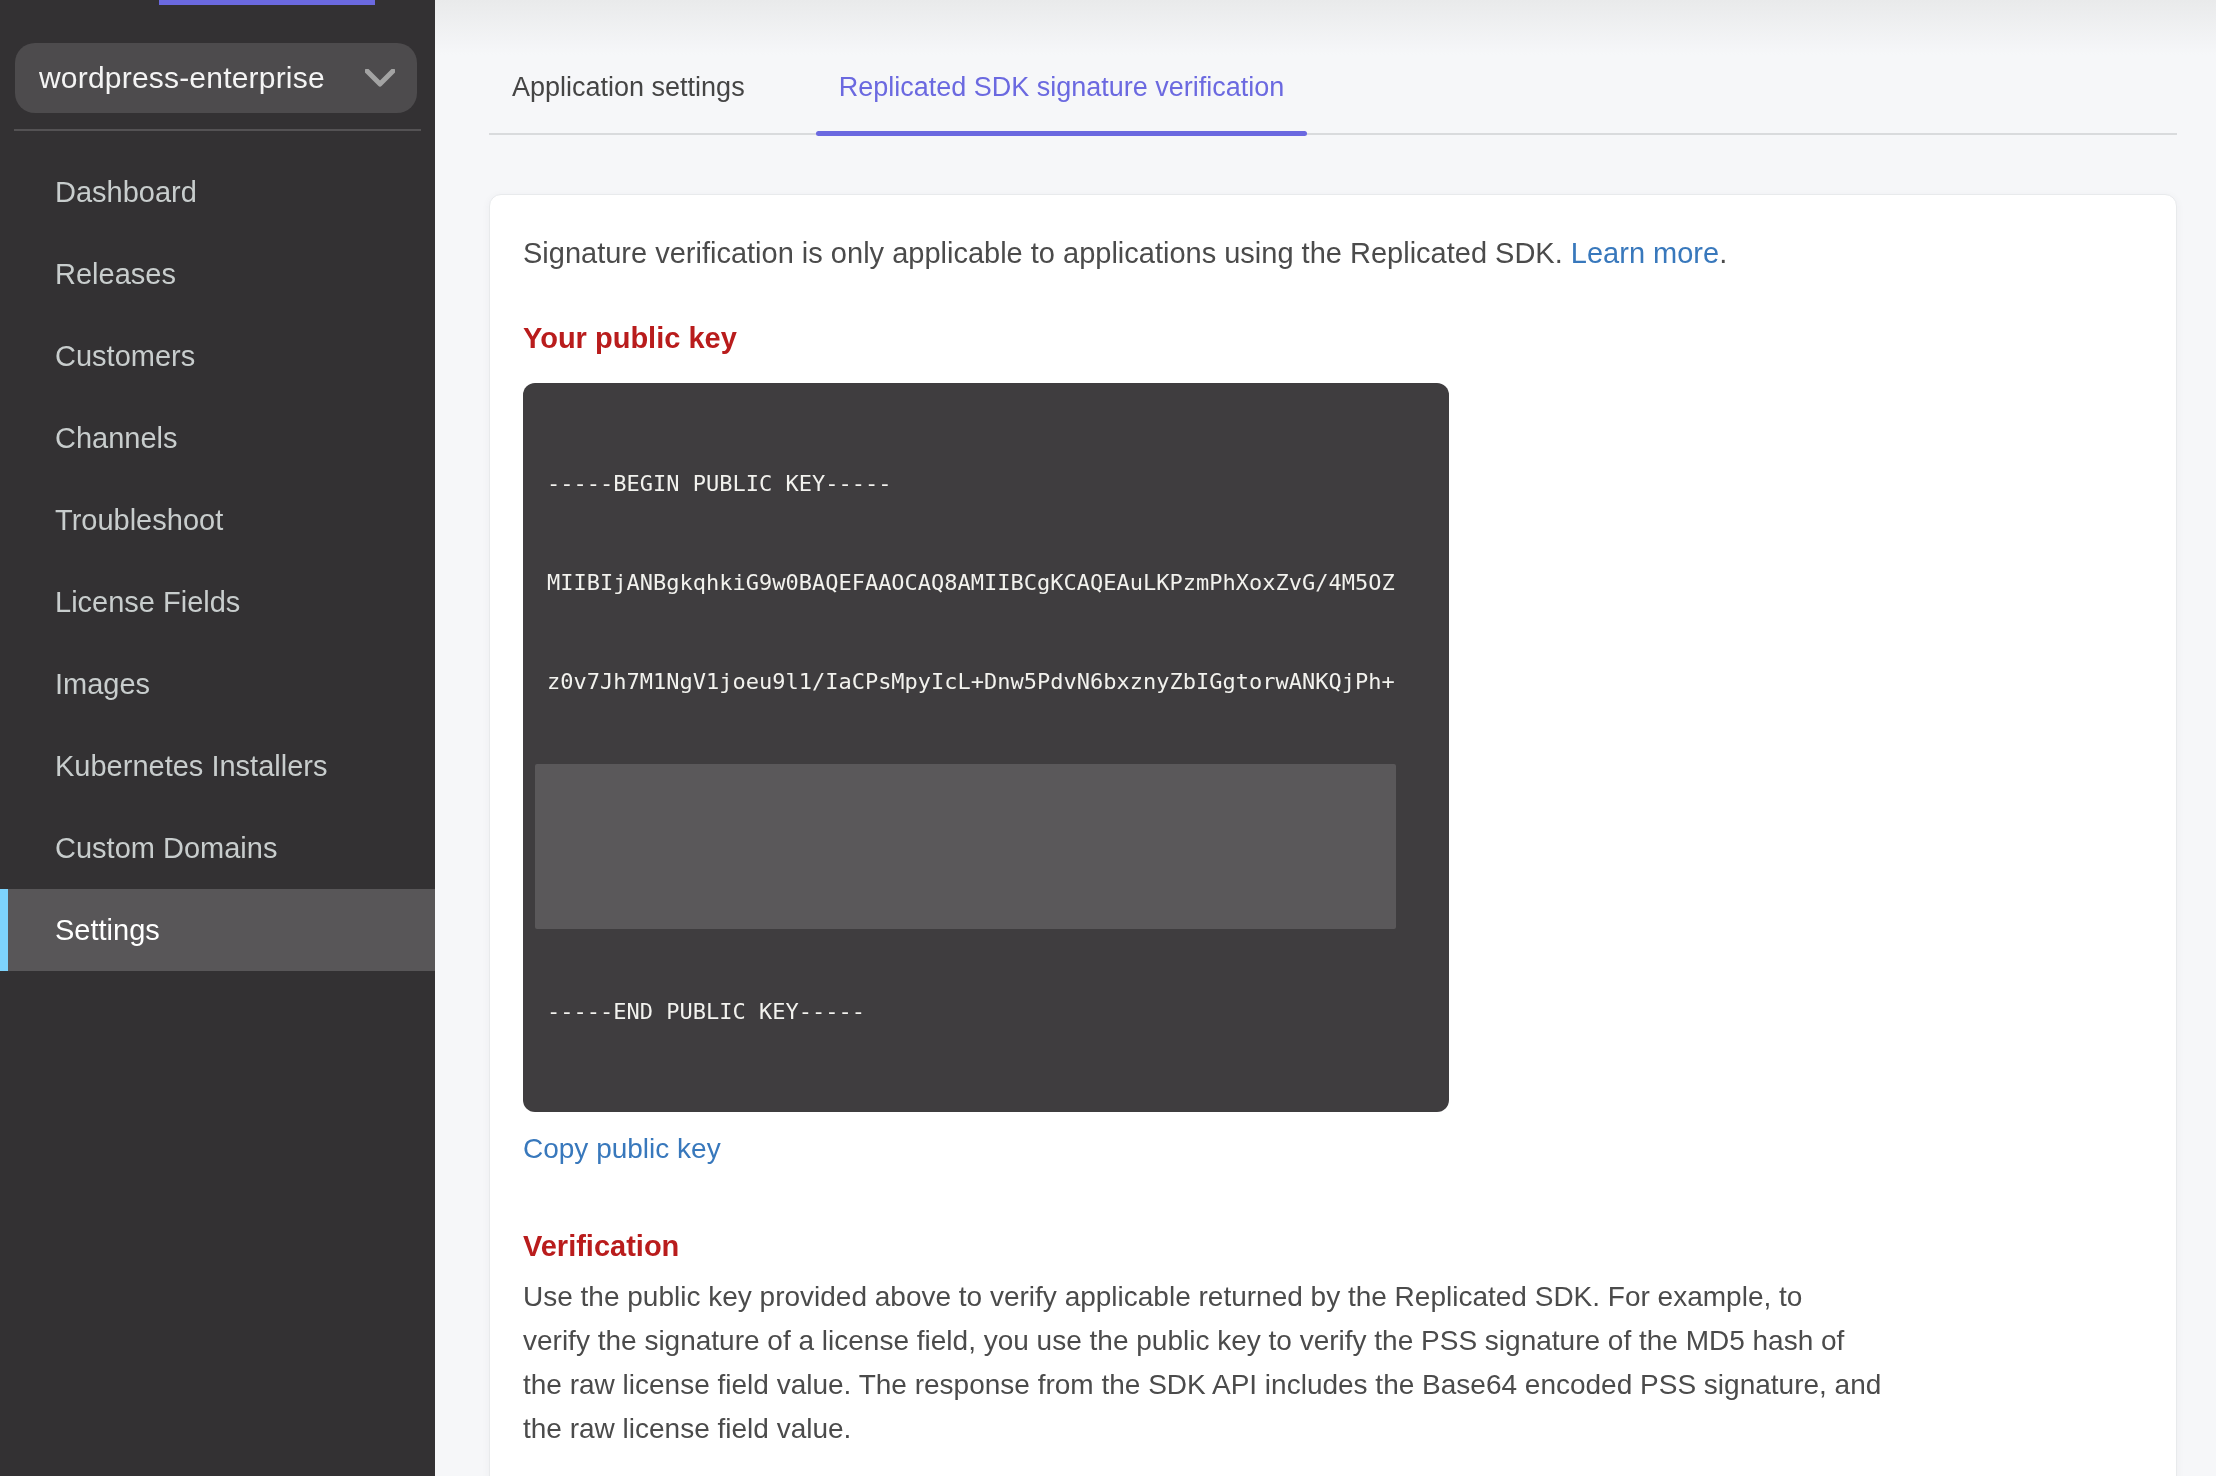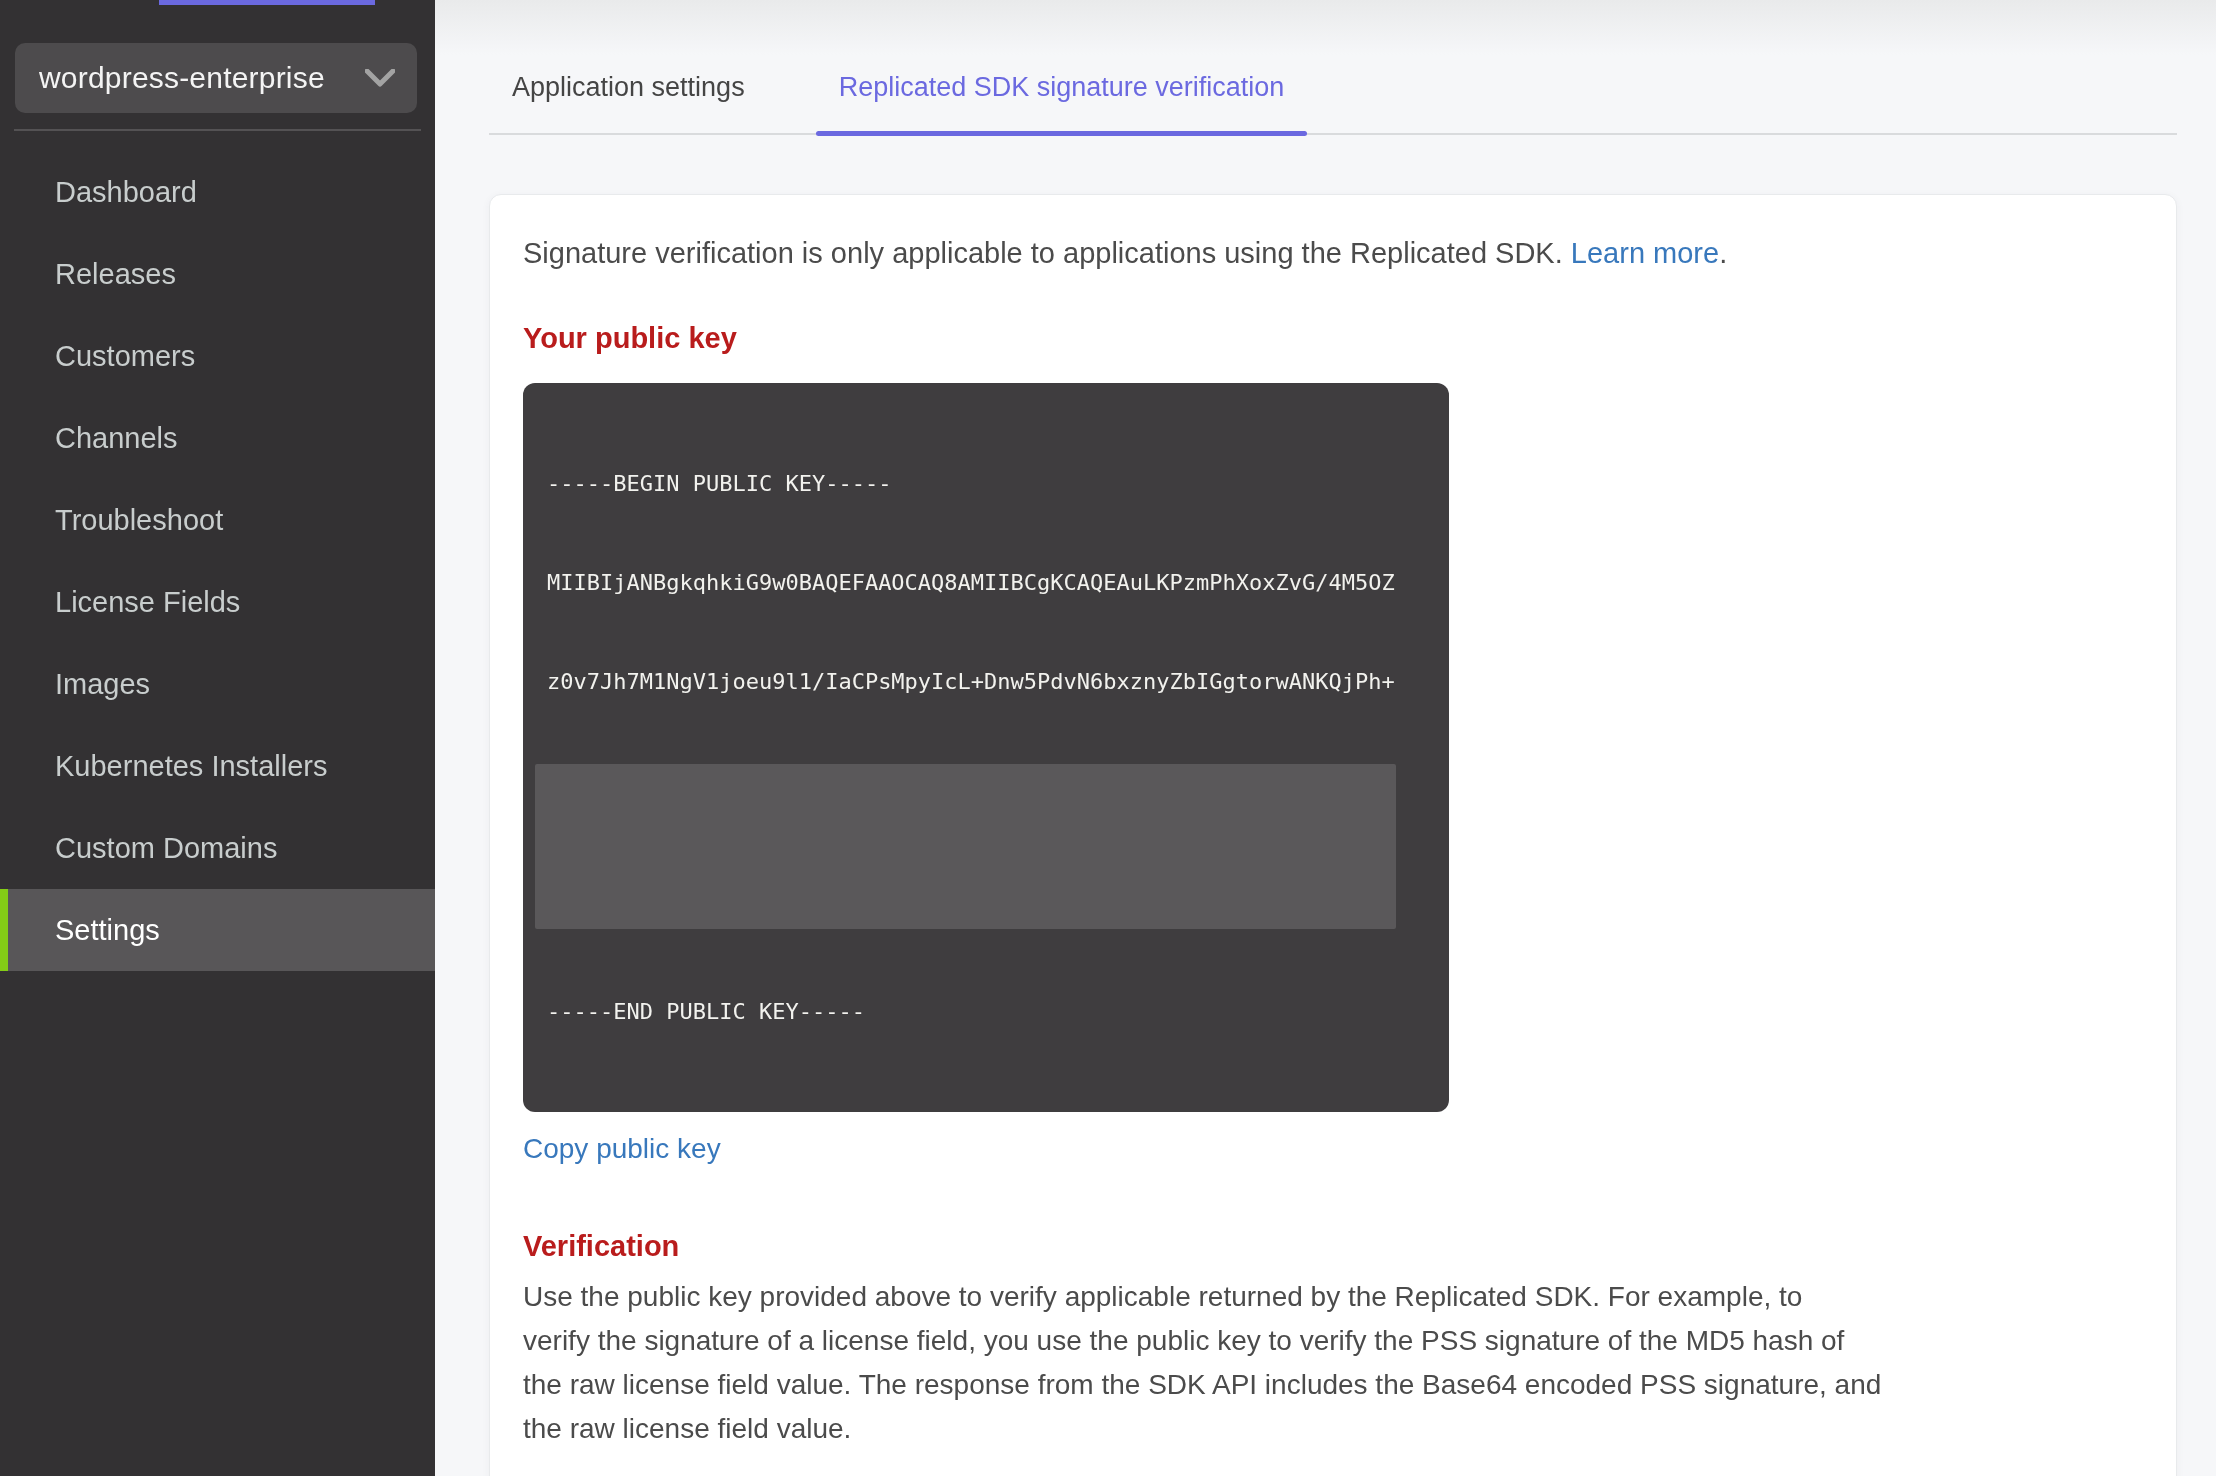"wordpress-enterprise" .app-select { border-radius: 10px -> 20px }
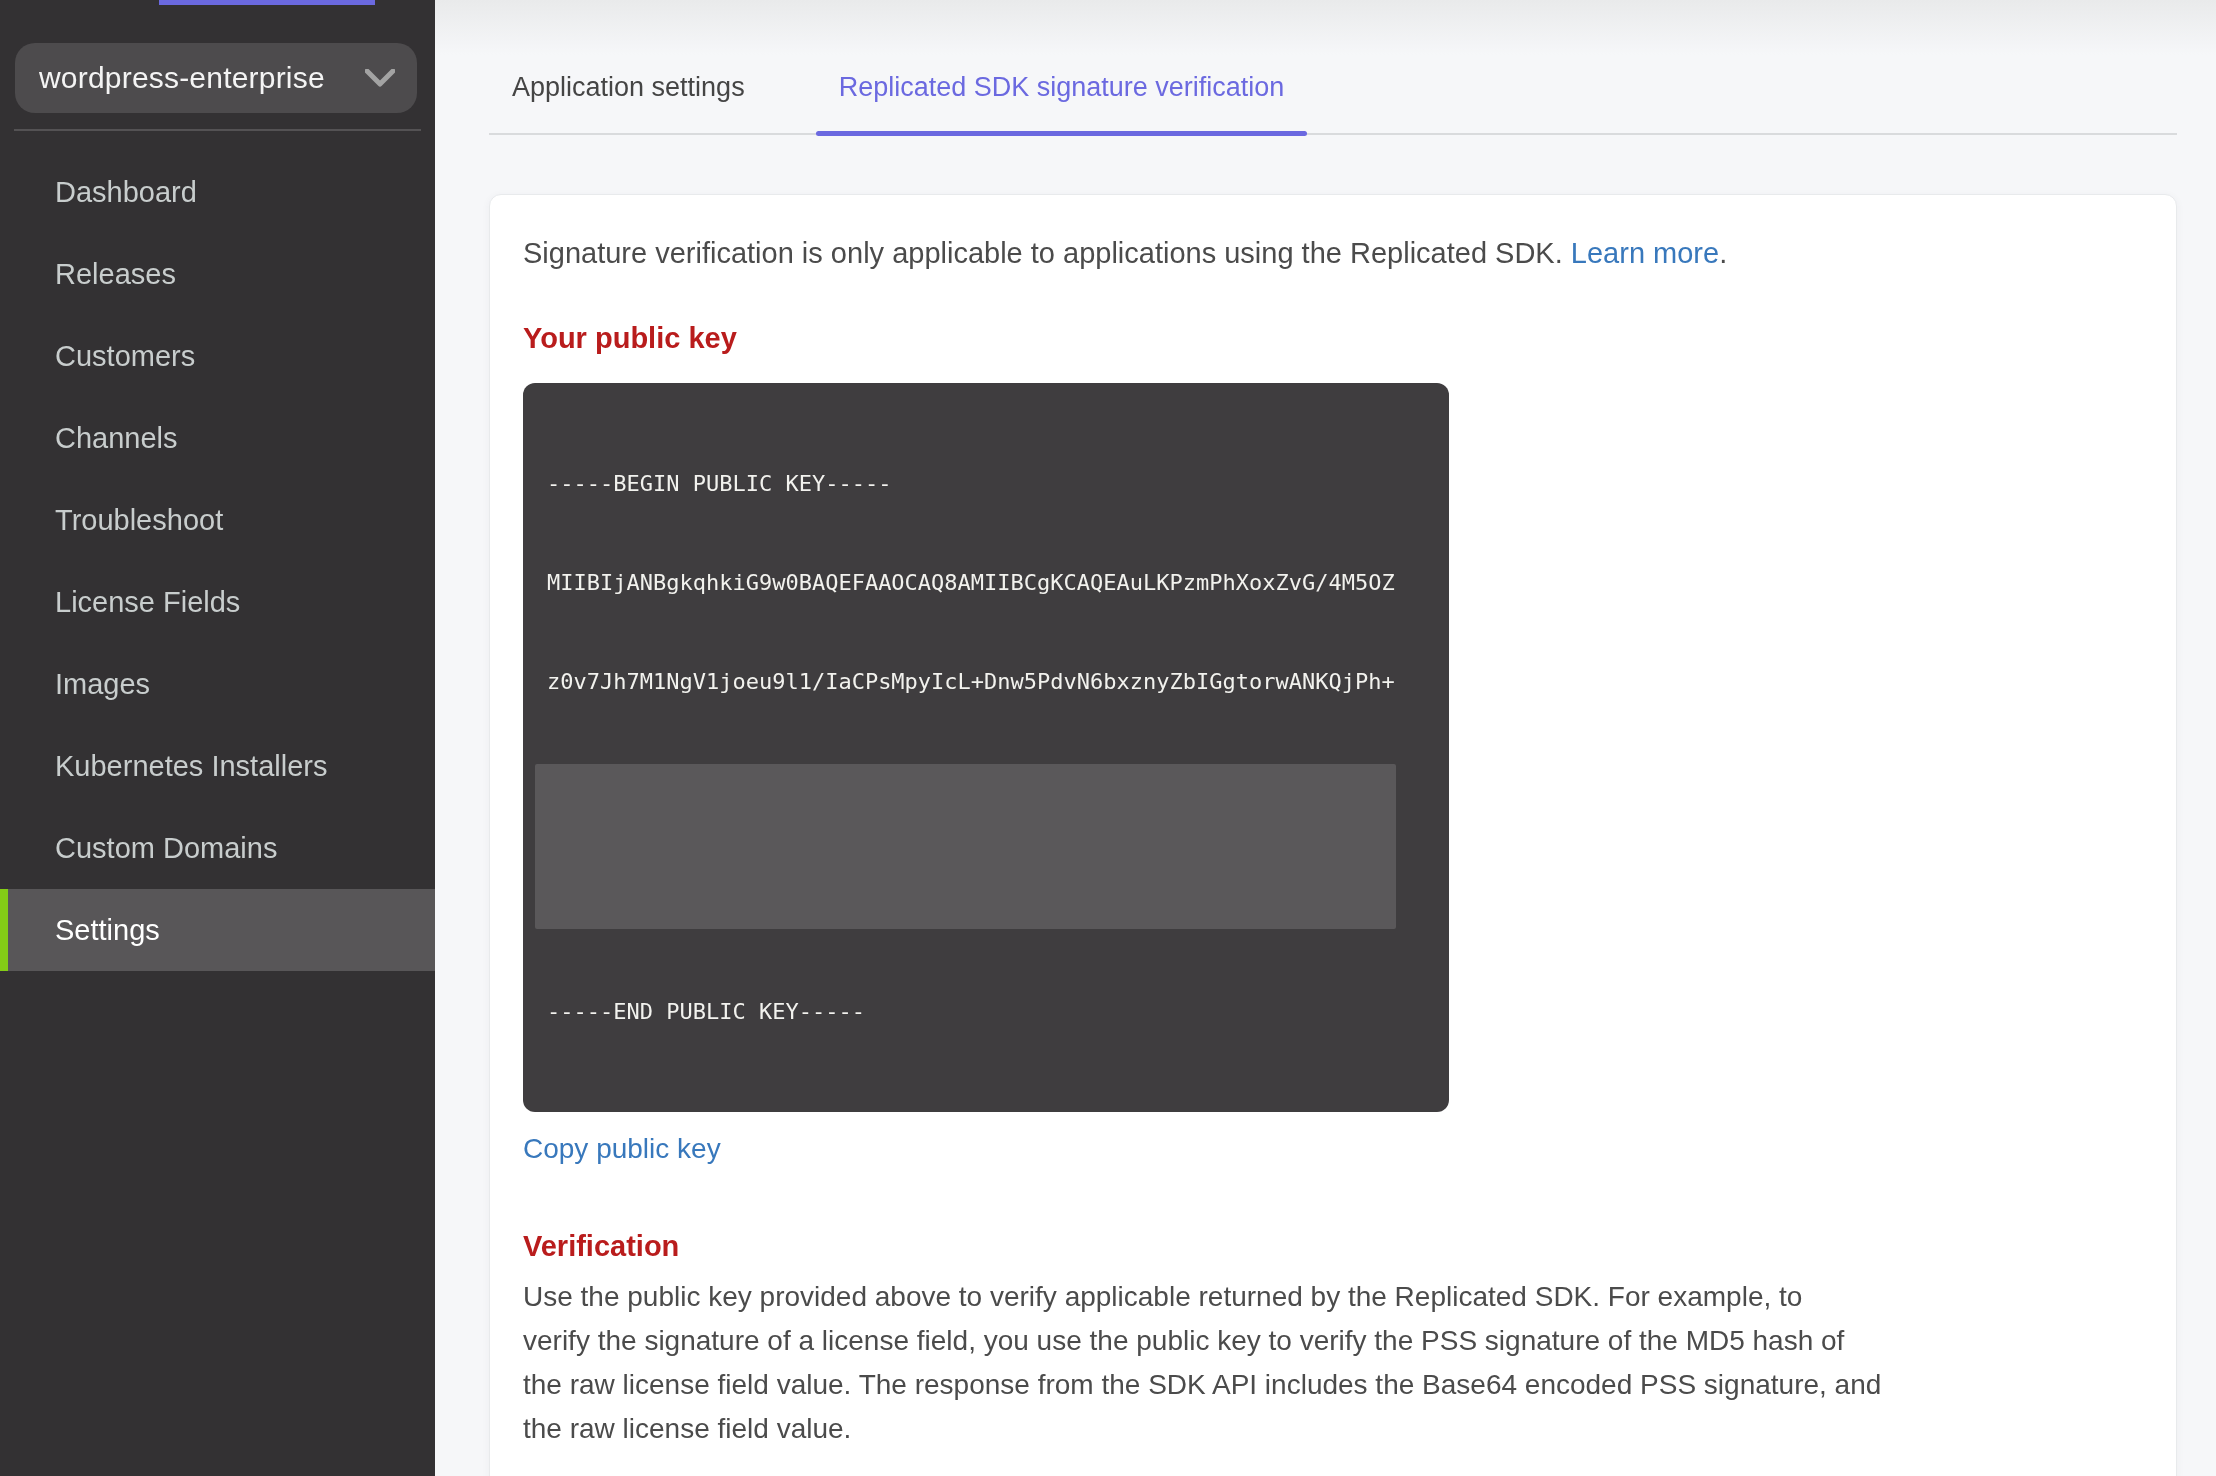"Settings" .nav-item.active { border-left: 8px solid #84cc16 -> 8px solid #7dd3fc }
